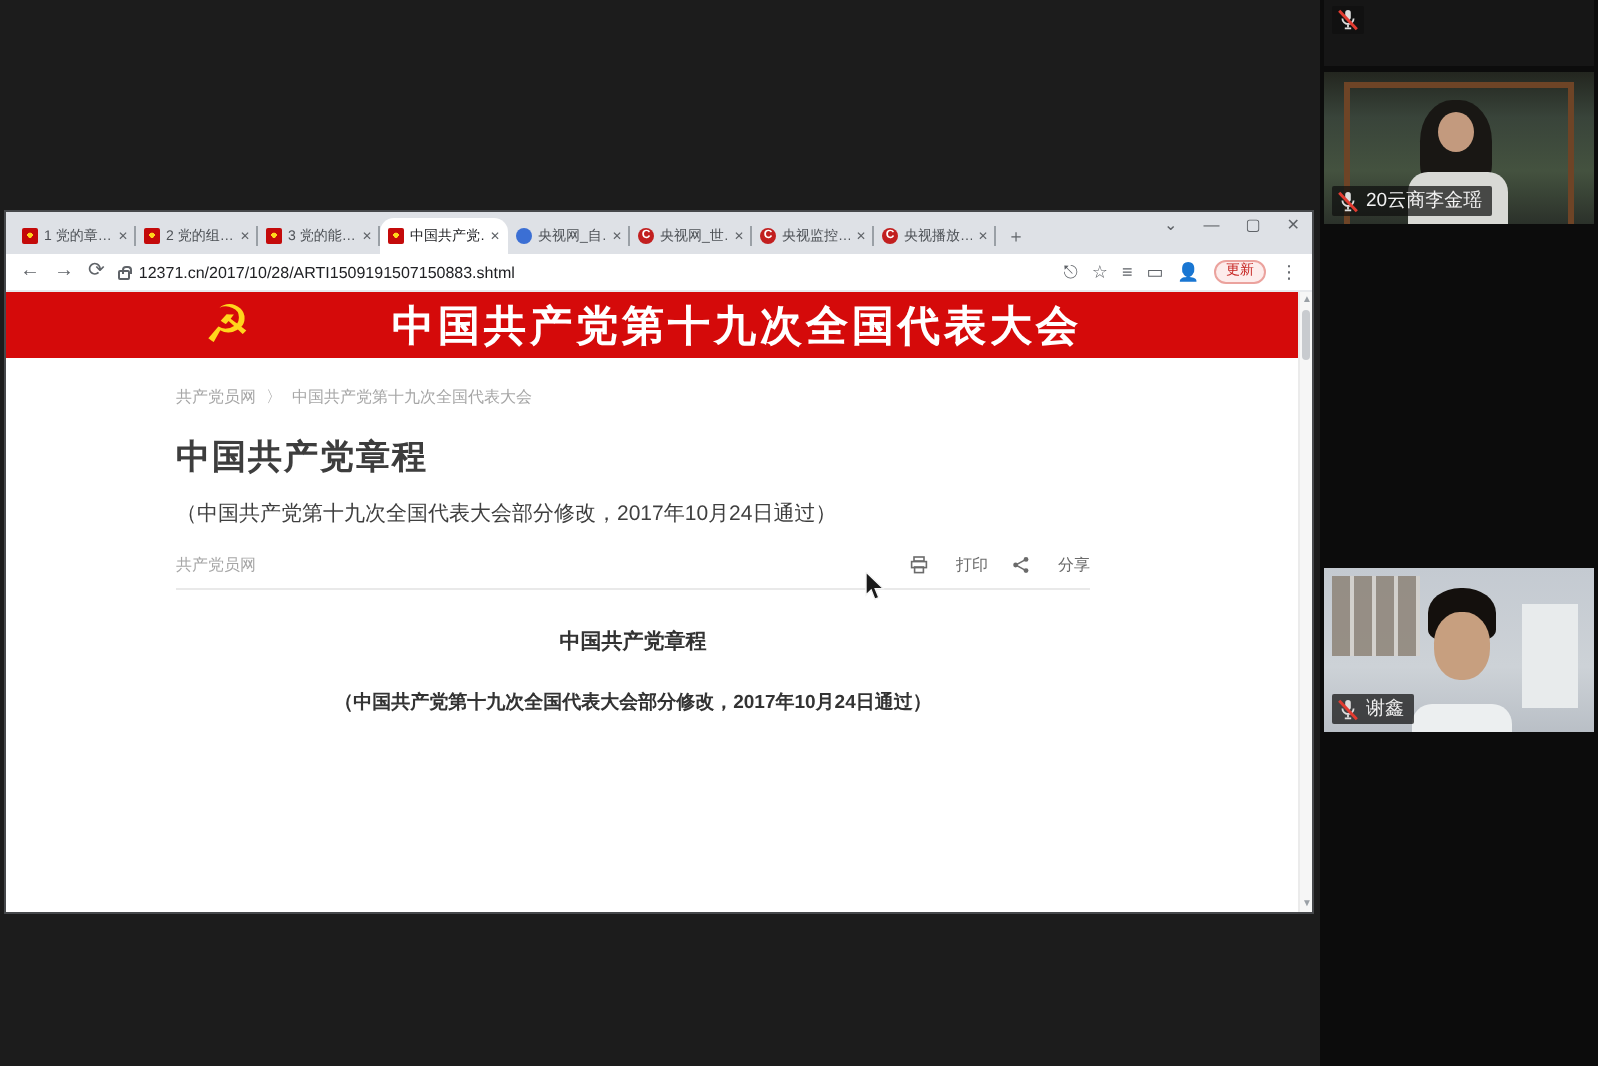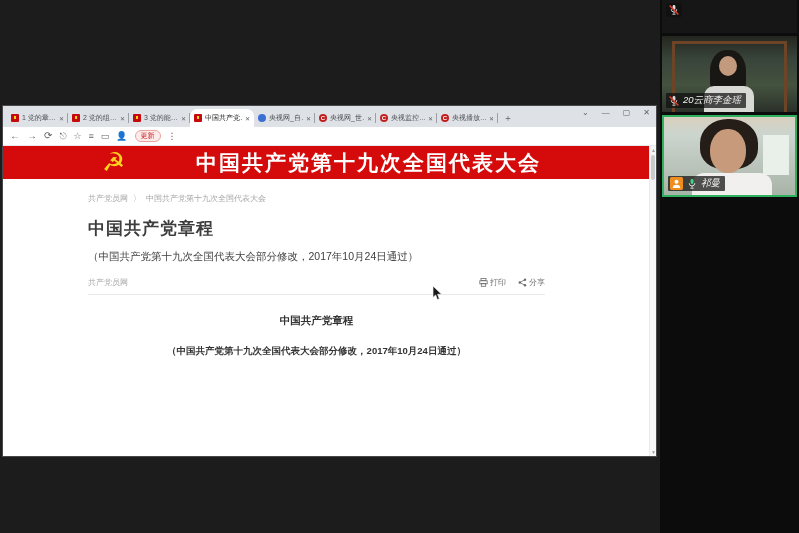"20云商李金瑶" .name-label { font-style: italic -> none }
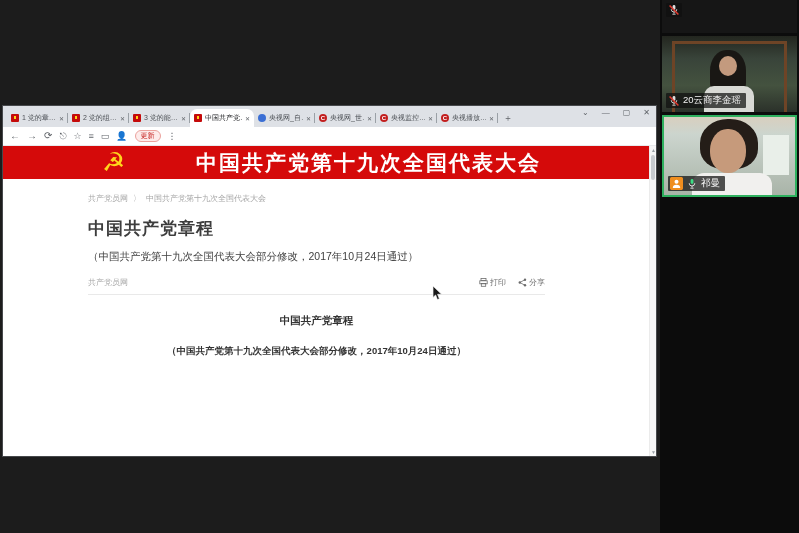"12371.cn/2017/10/28/ARTI1509191507150883" div.omnibox { html: none -> <div> <span></span> <span>12371.cn/2017/10/28/ARTI1509191507150883.shtml</span> </div> }
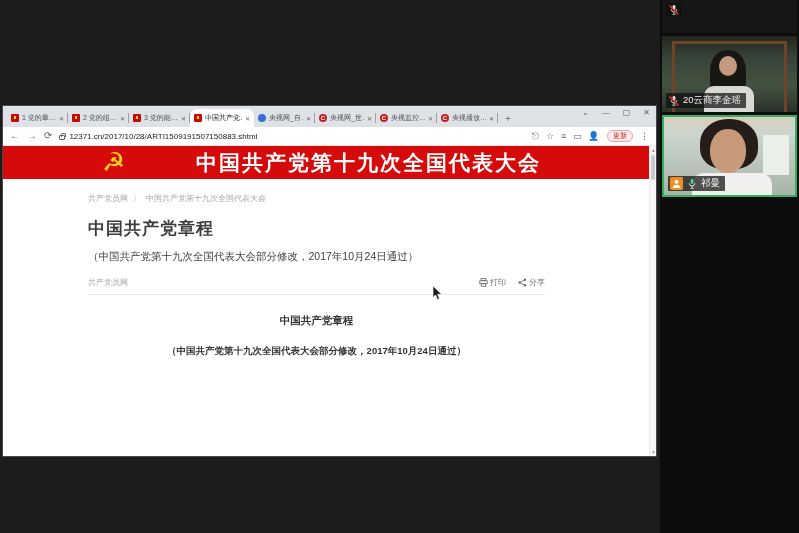"祁曼" div.tile { html: <div> <div> <div></div> <div></div> <div></div> <div></div> </div> <div> <svg> <rect></rect> <circle></circle> <path></path> </svg> <svg> <rect></rect> <path></path> </svg> <span>祁曼</span> </div> </div> -> none }
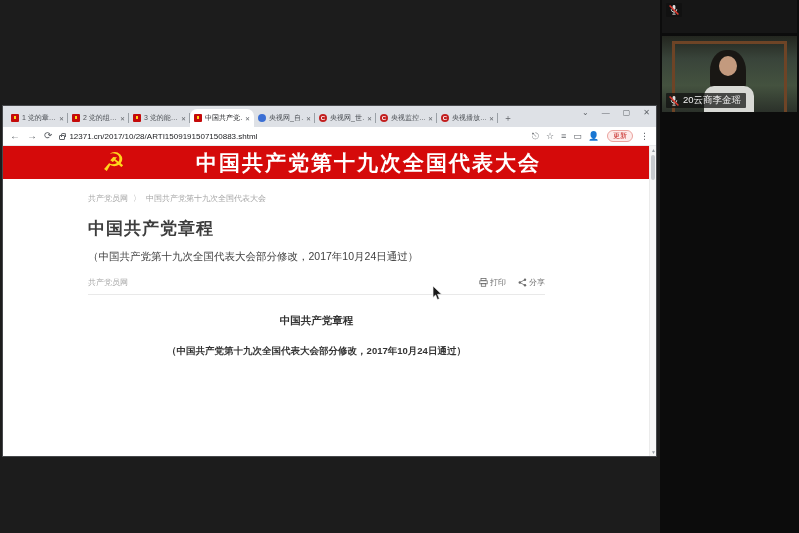"打印" .meta-action { gap: 2px -> 14px }
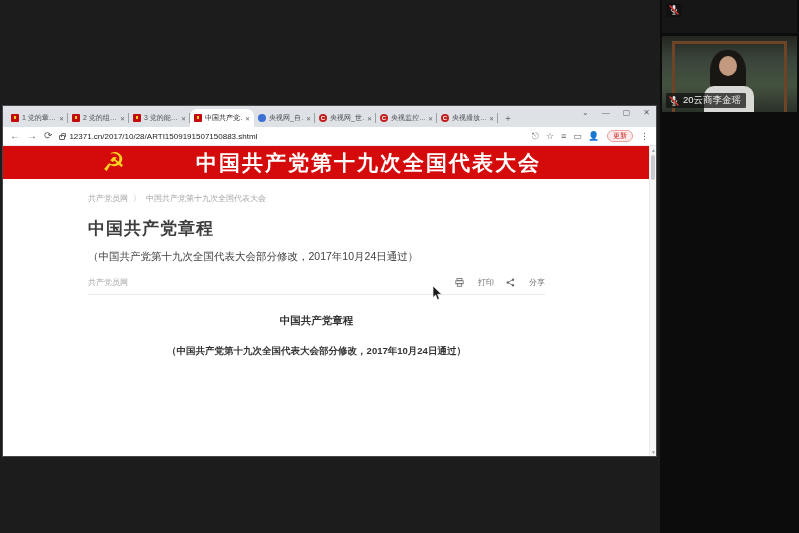"谢鑫" div.tile { html: none -> <div> <div> <div></div> <div></div> <div></div> <div></div> <div></div> </div> <div> <svg> <rect></rect> <path></path> <line></line> </svg> <span>谢鑫</span> </div> </div> }
